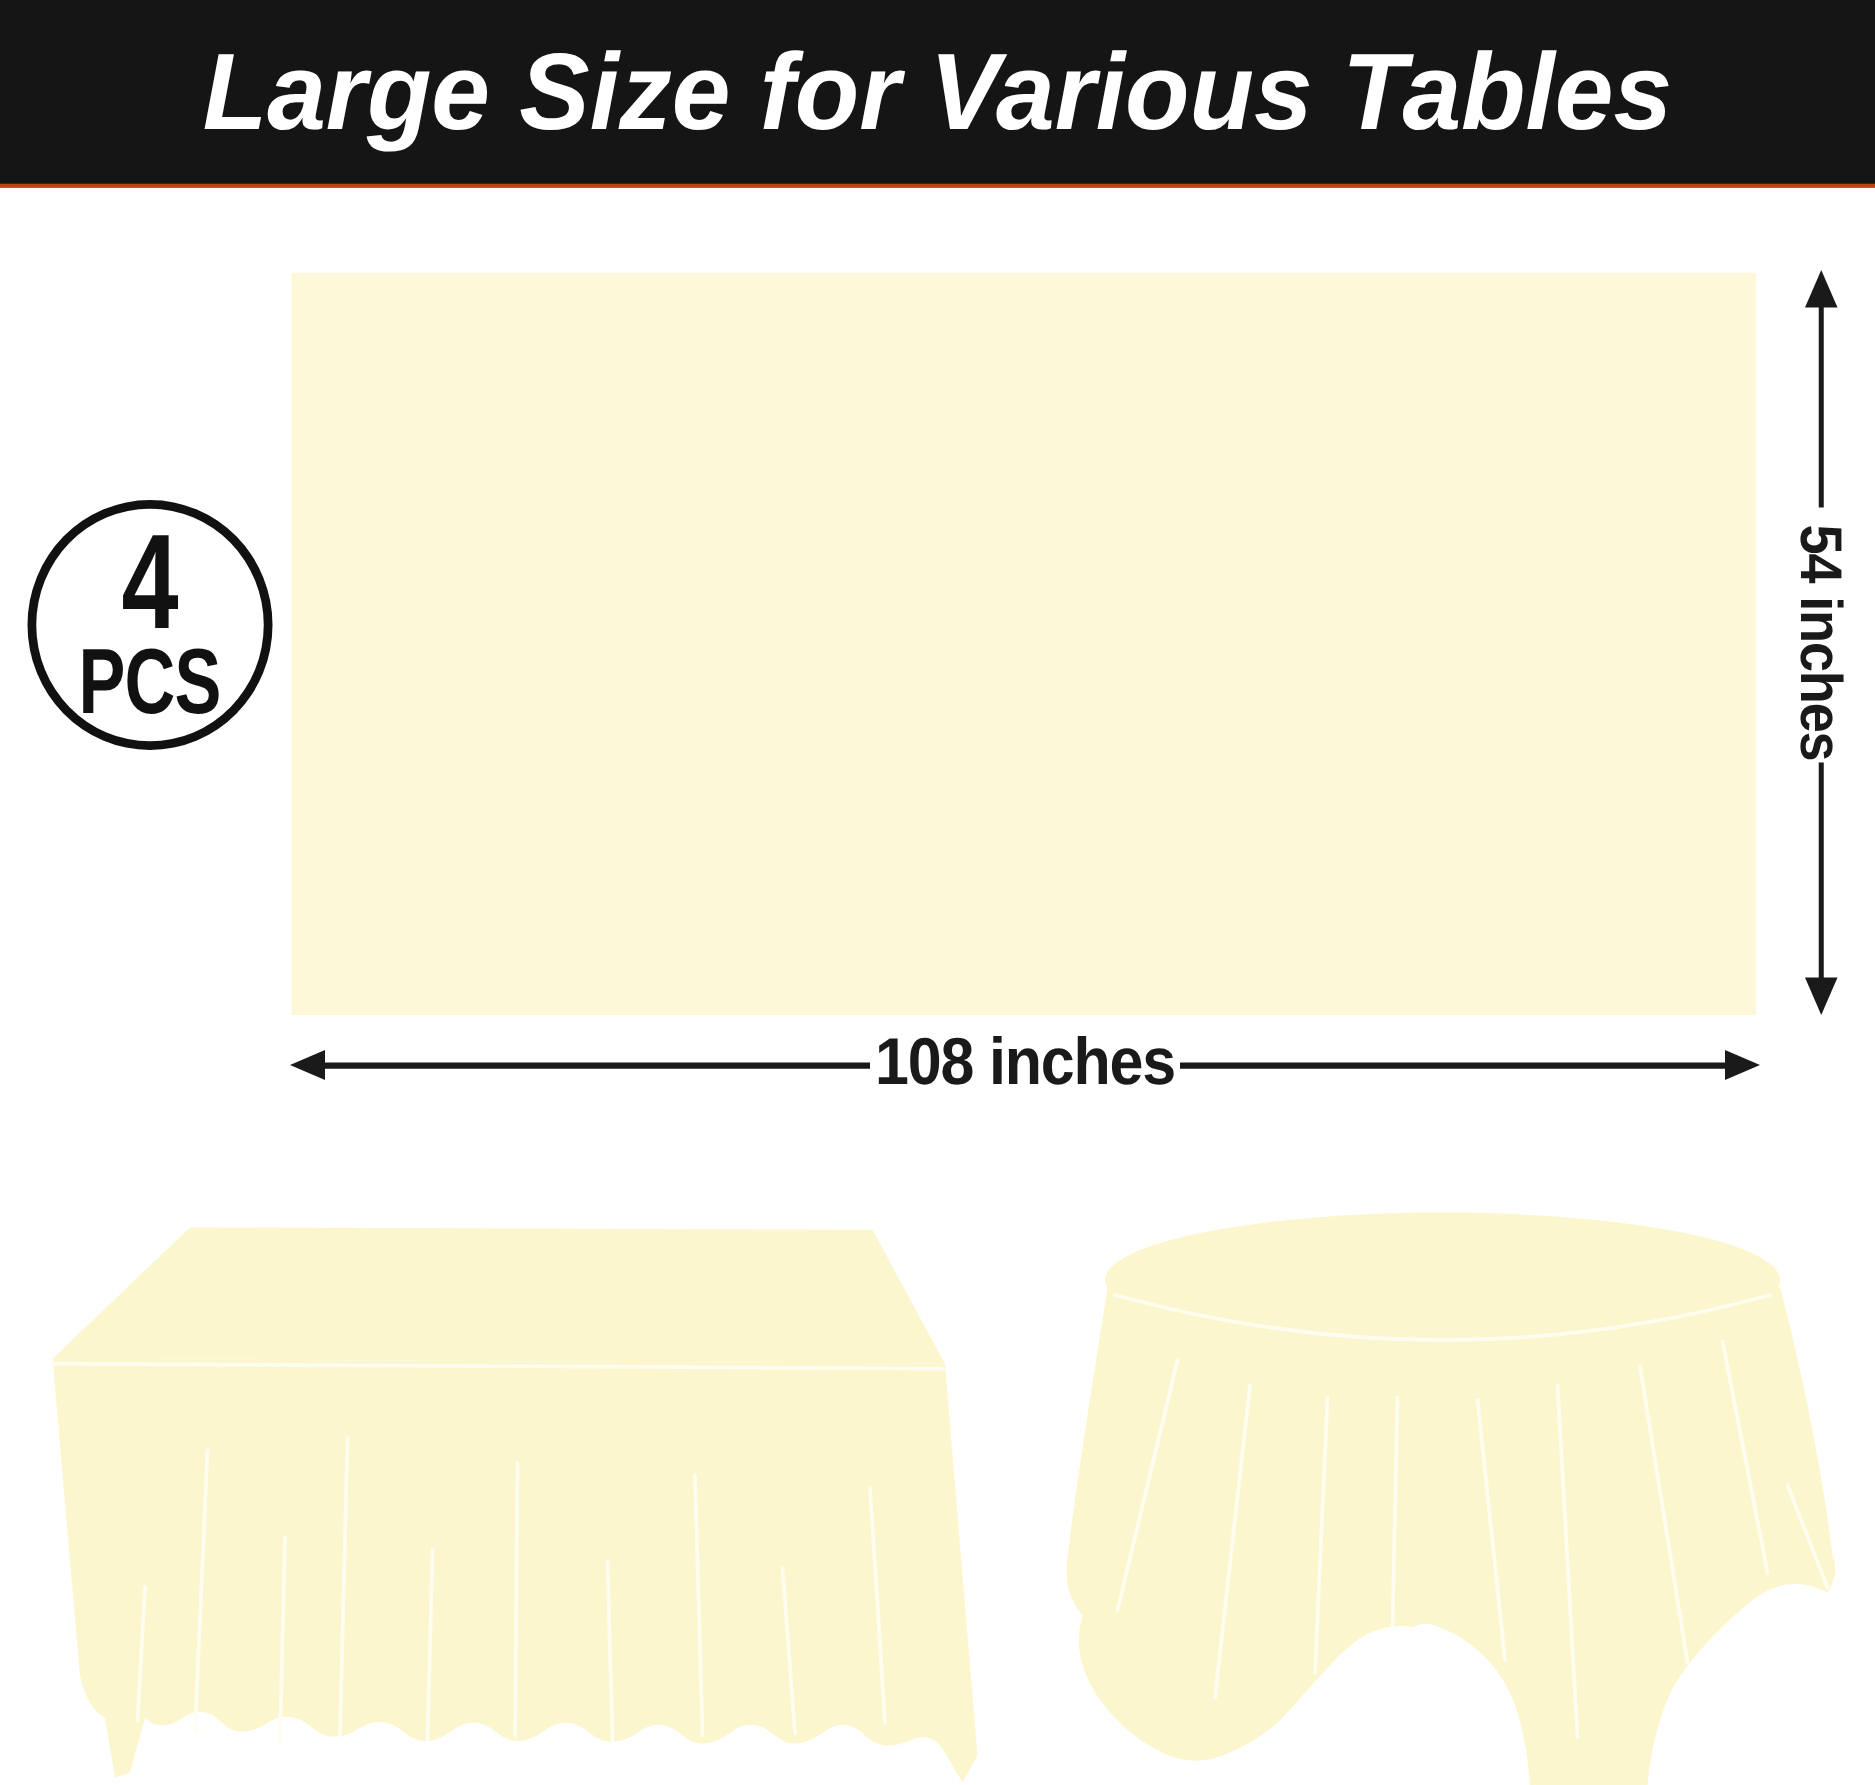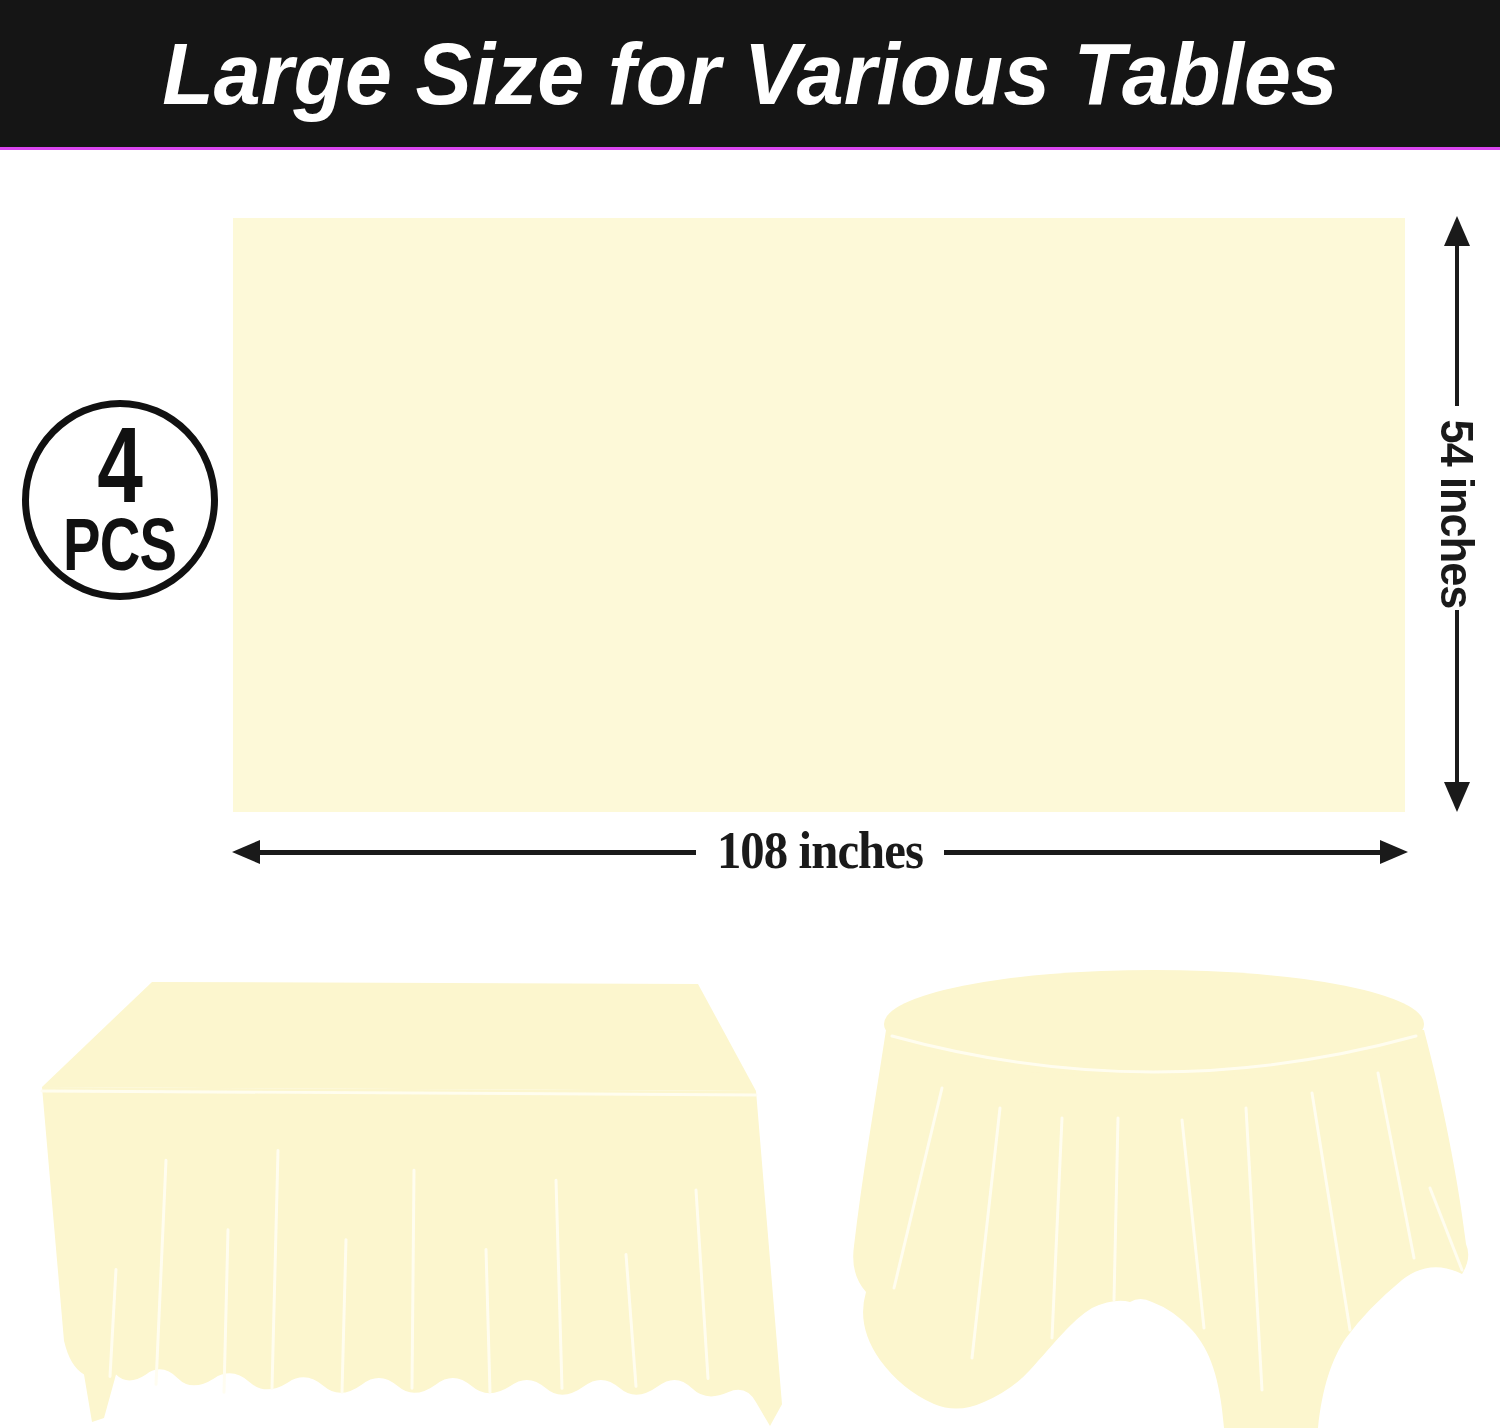"Large Size for Various Tables" .banner { border-bottom: 3px solid #d946ef -> 3px solid #c2410c }
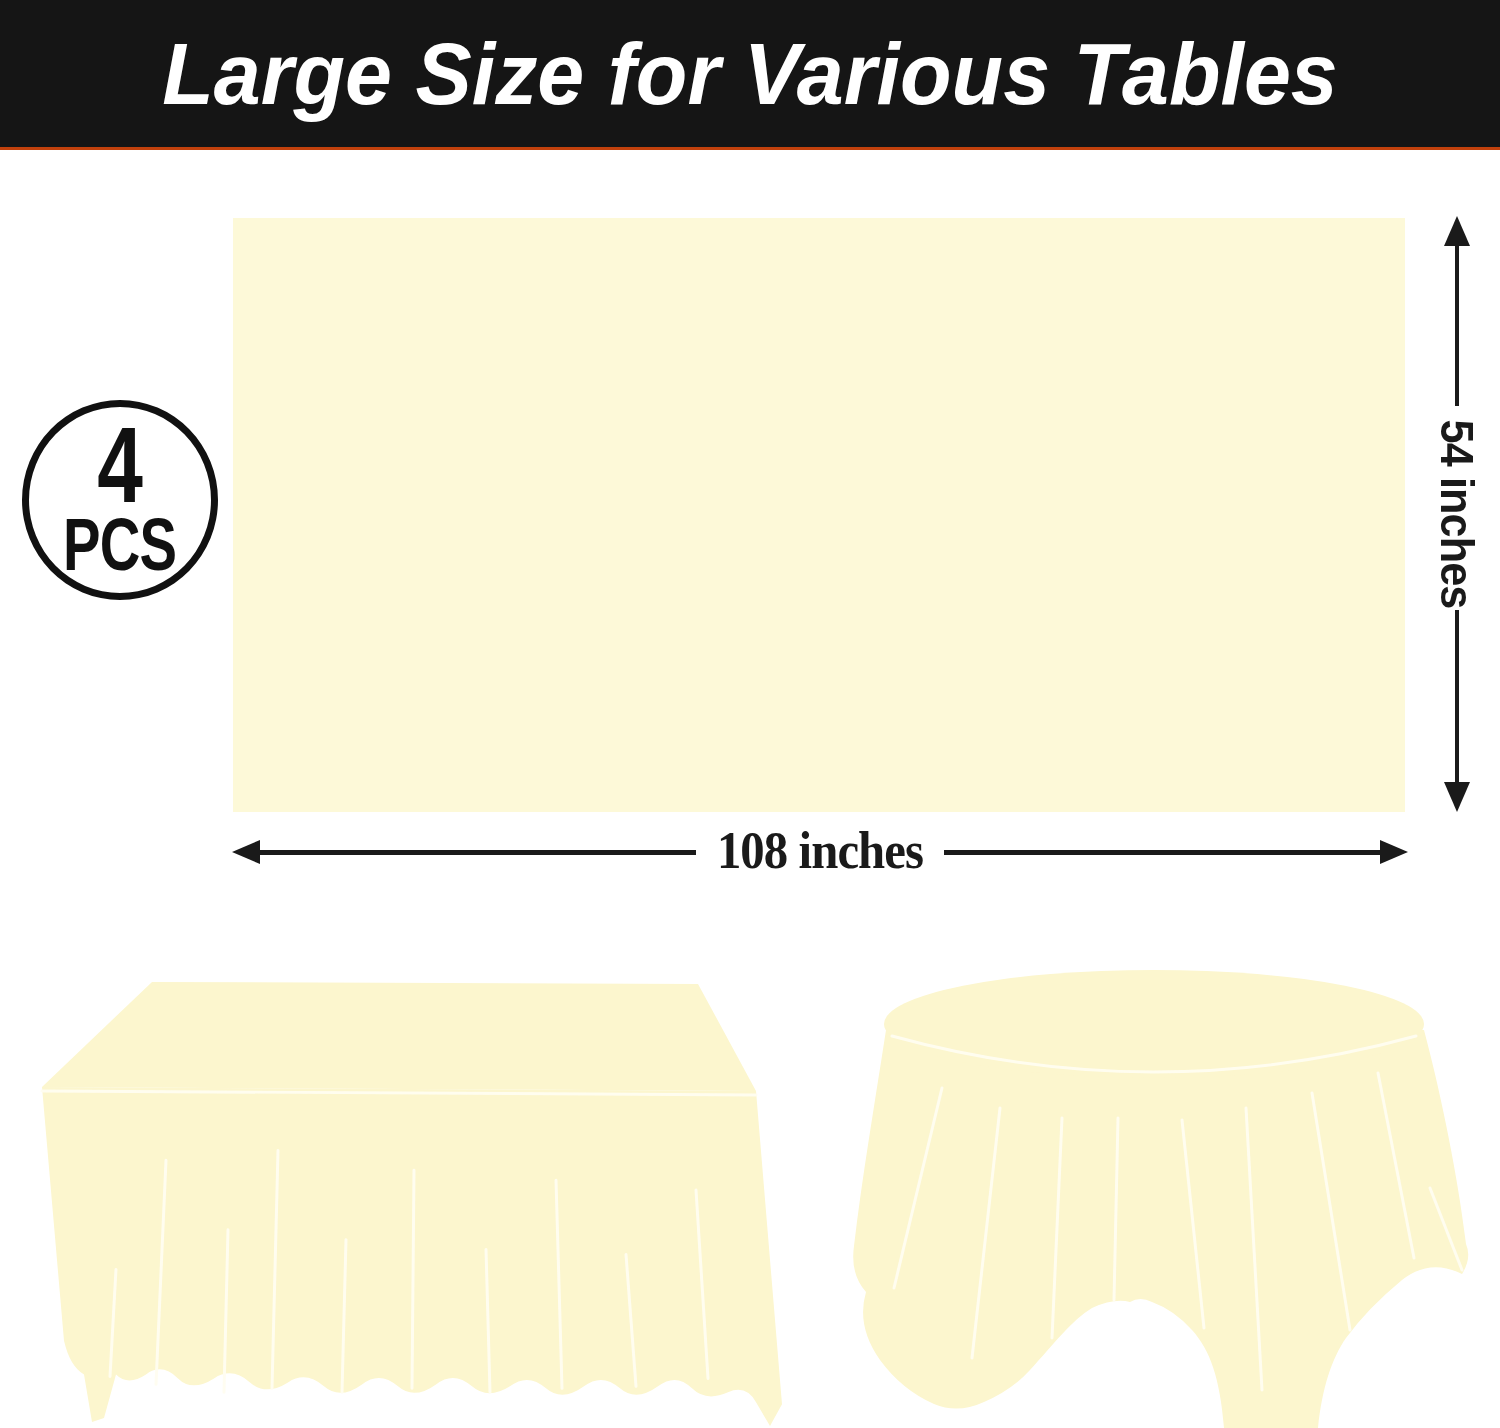"108 inches" .dim-h { font-family: Liberation Serif, serif -> none }
